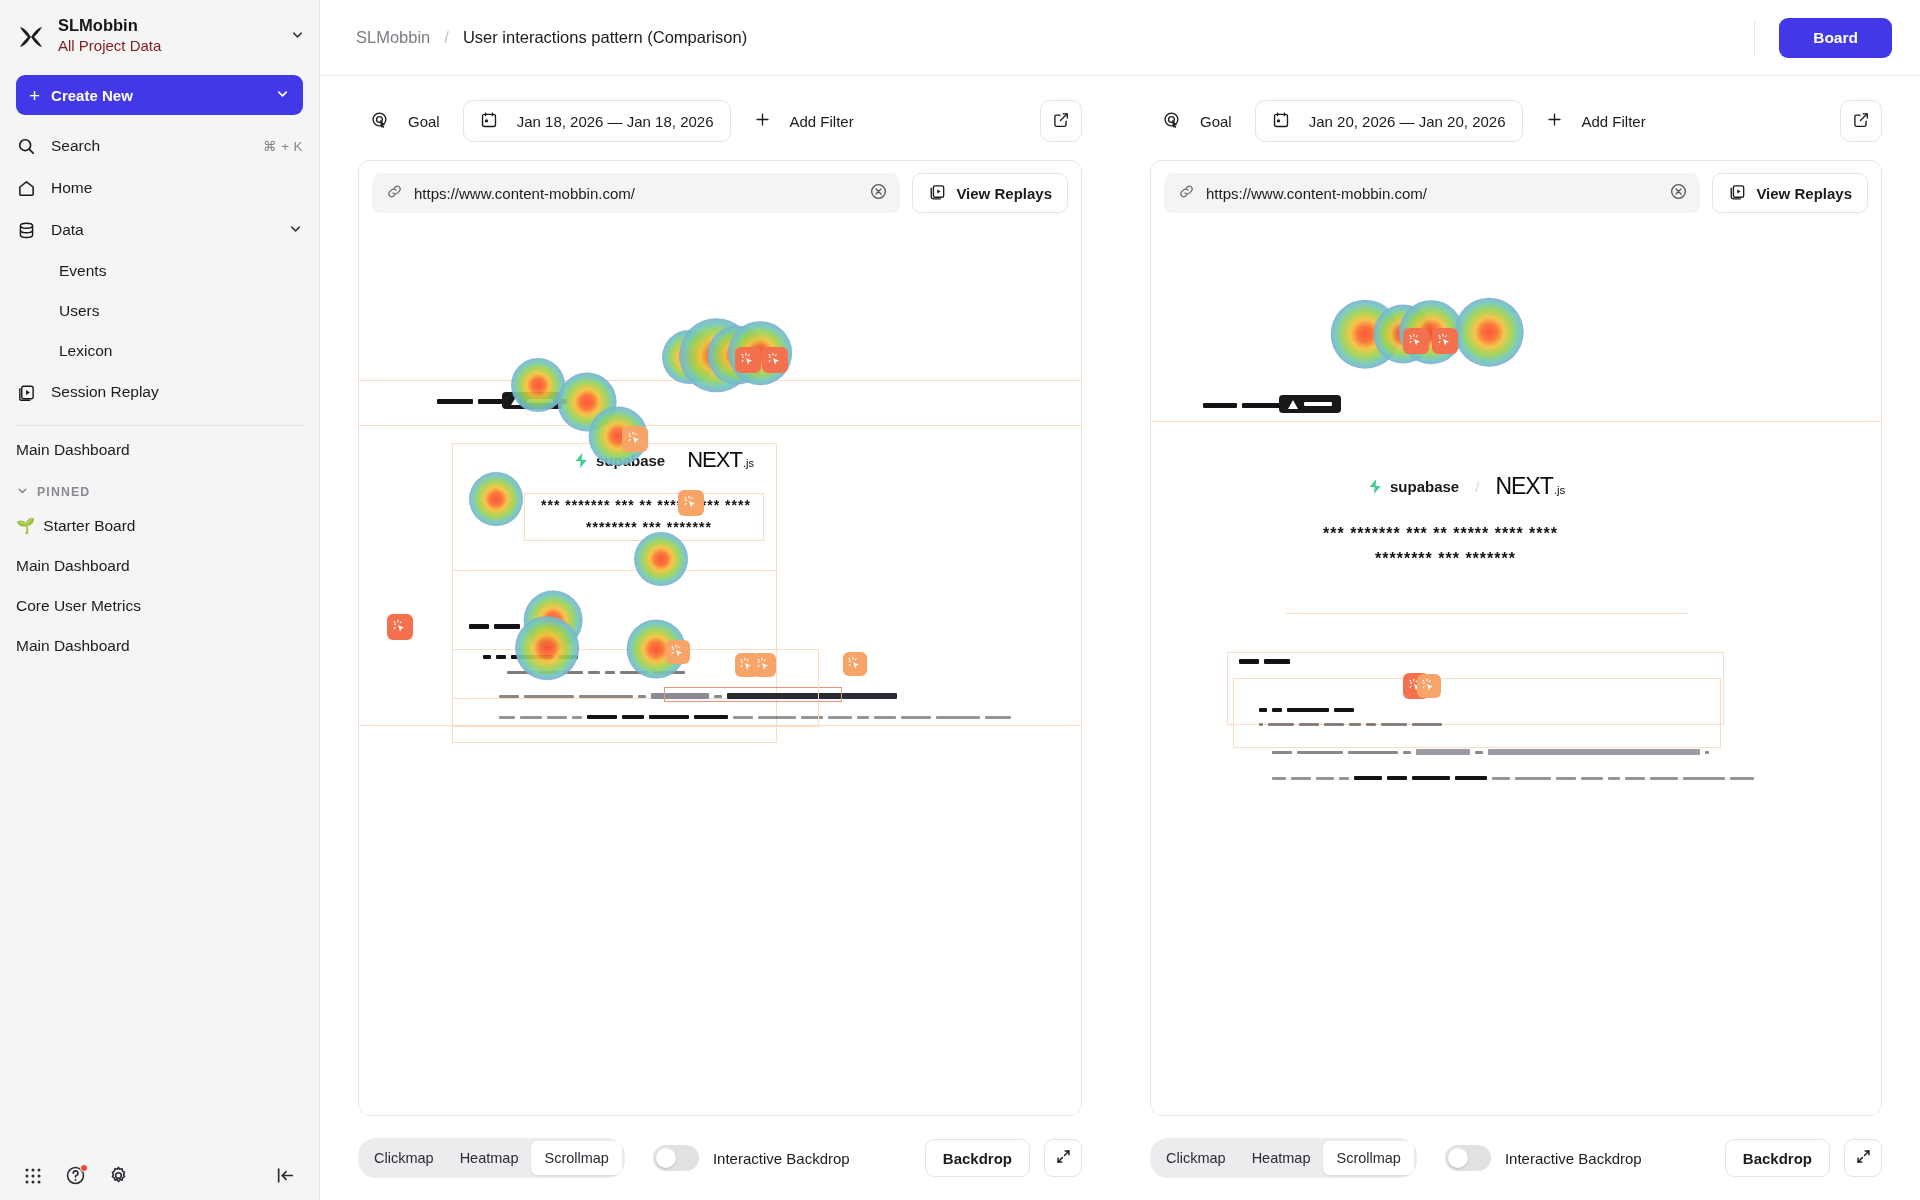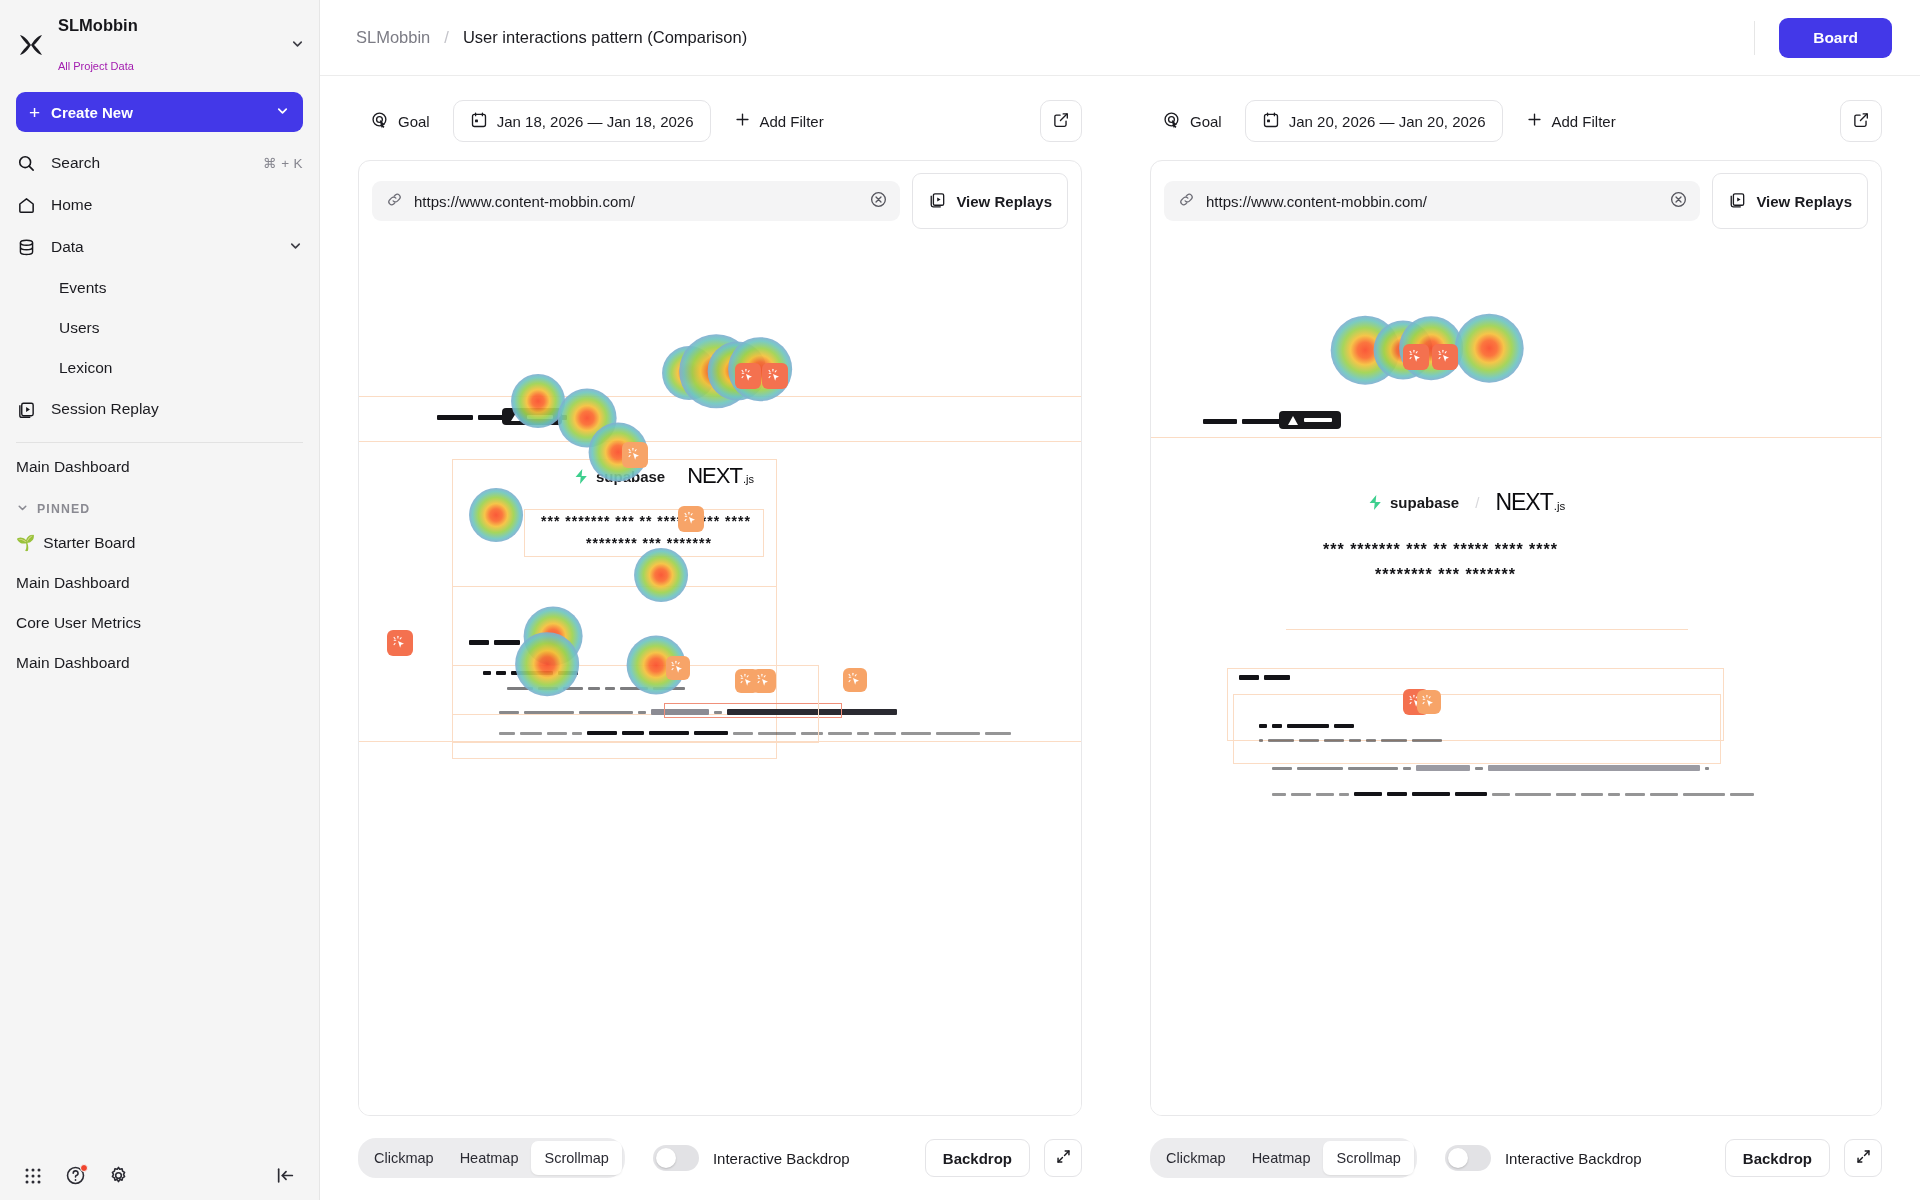"All Project Data" .ws-sub { color: #a21caf -> #7f1d1d; font-size: 11px -> 15px; margin-top: 23px -> none }
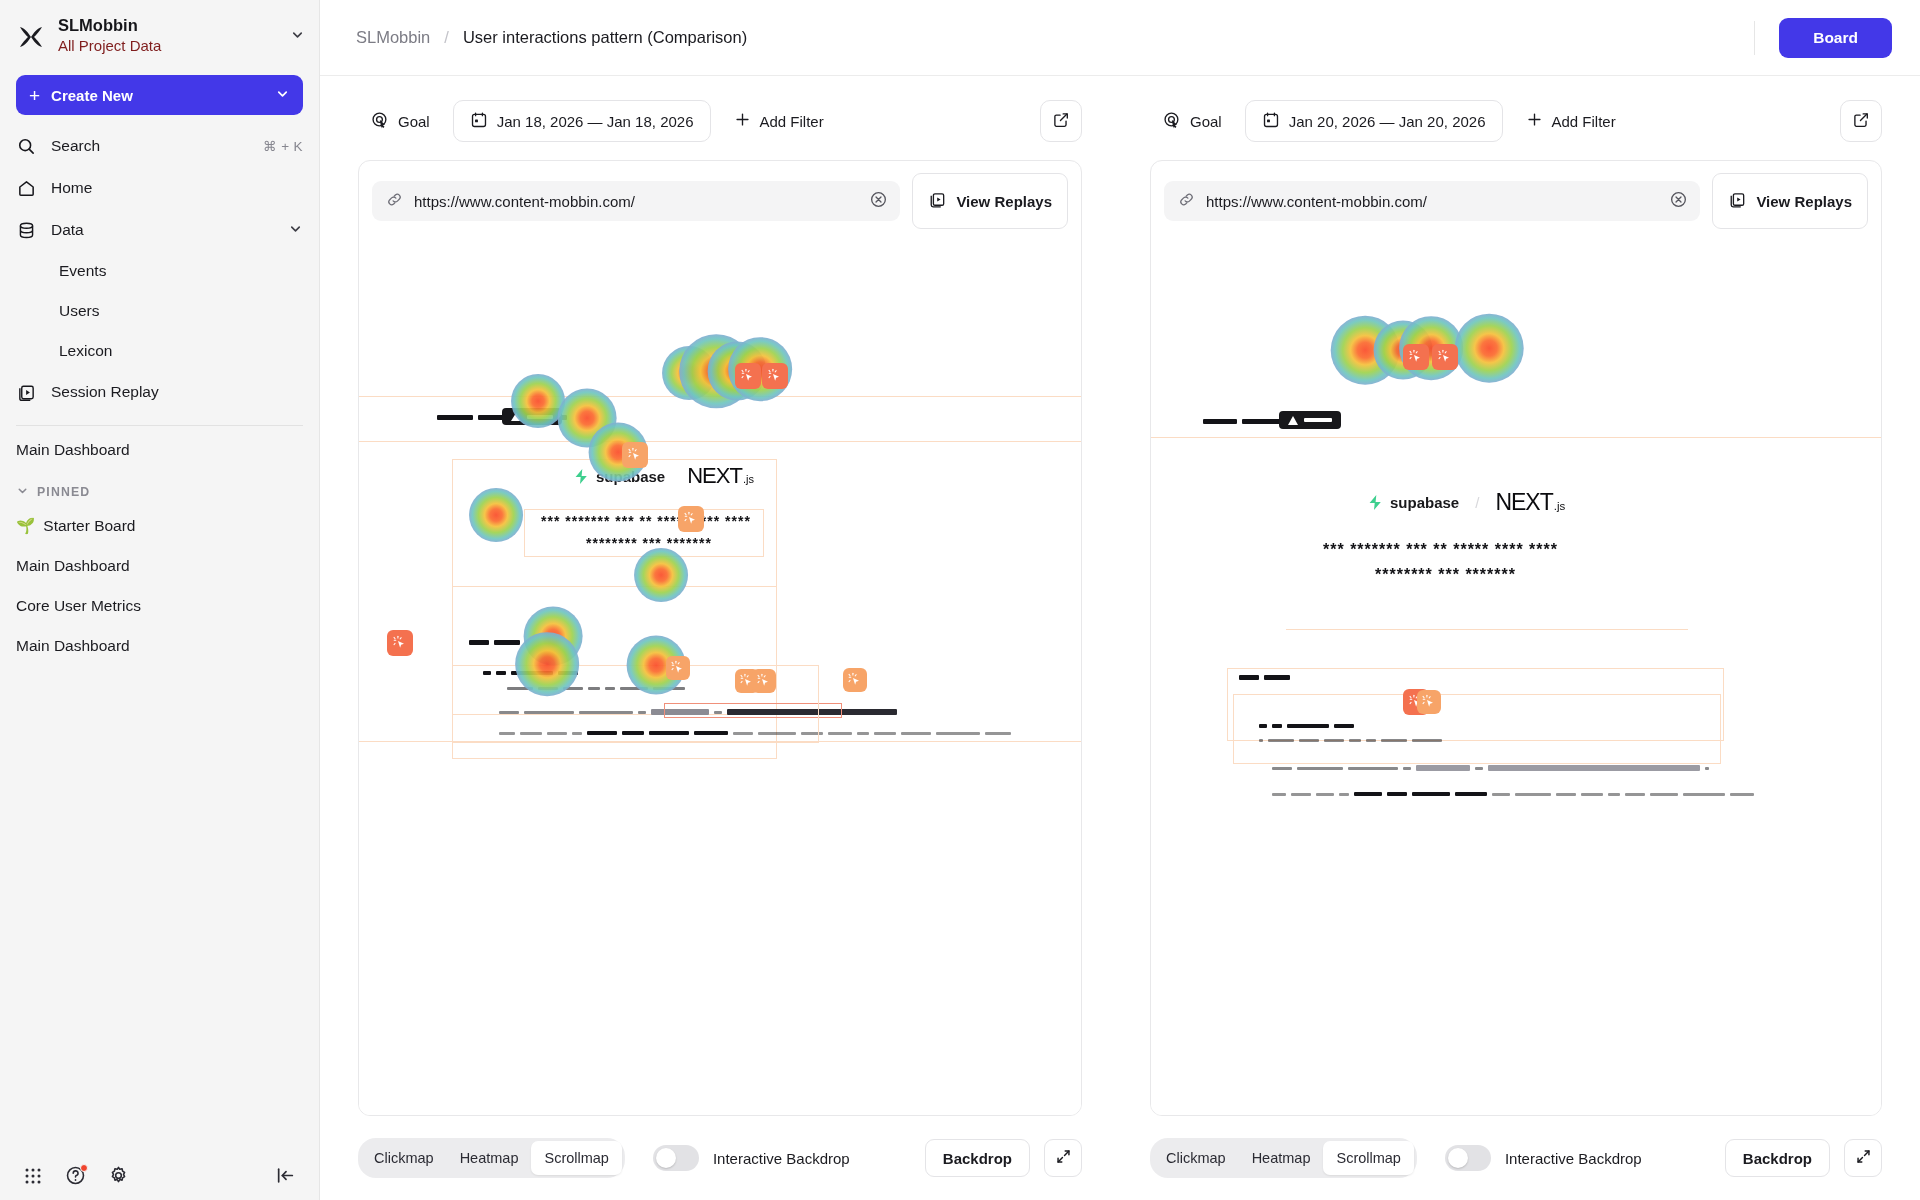"Goal" .tbtn { gap: 9px -> 19px }
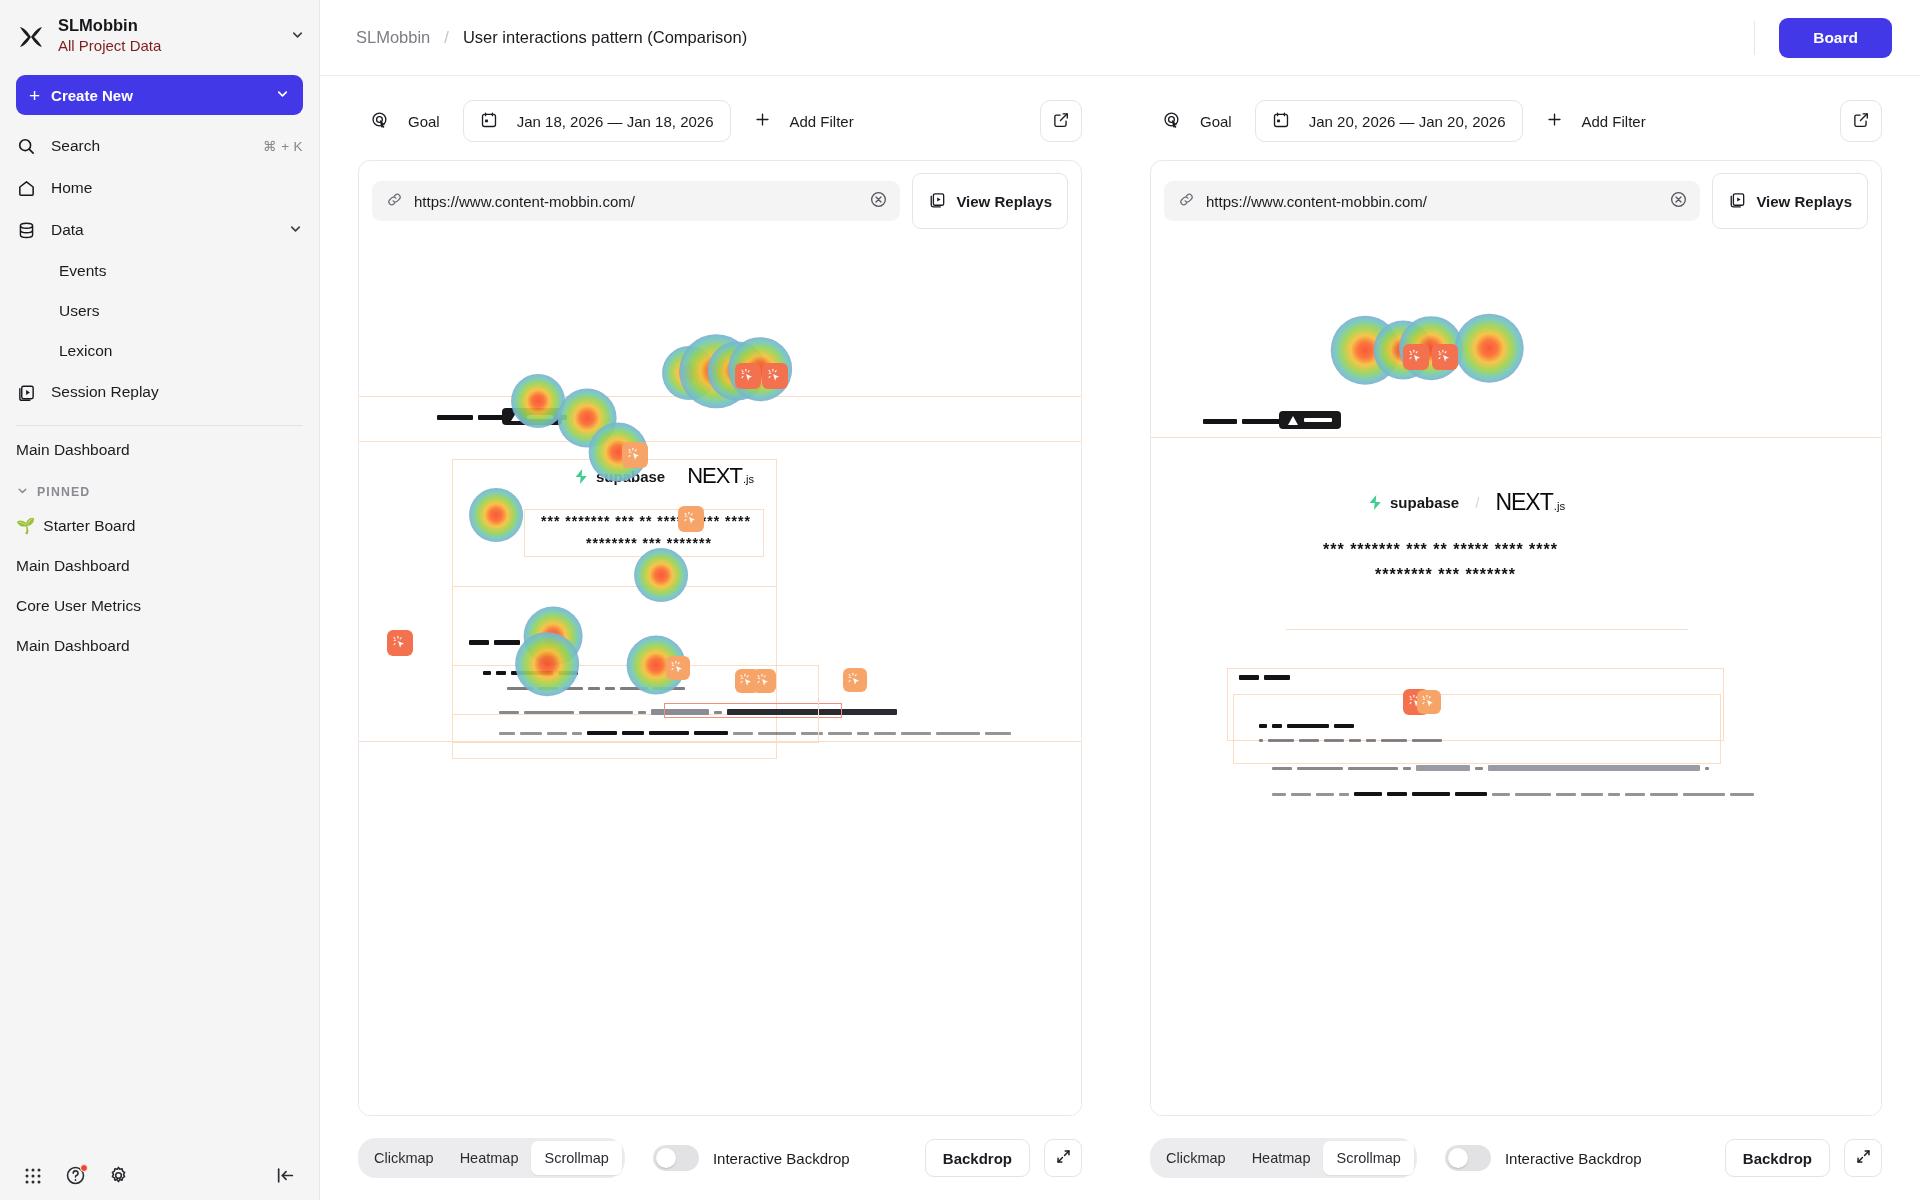"View Replays" .replays { height: 56px -> 40px }
